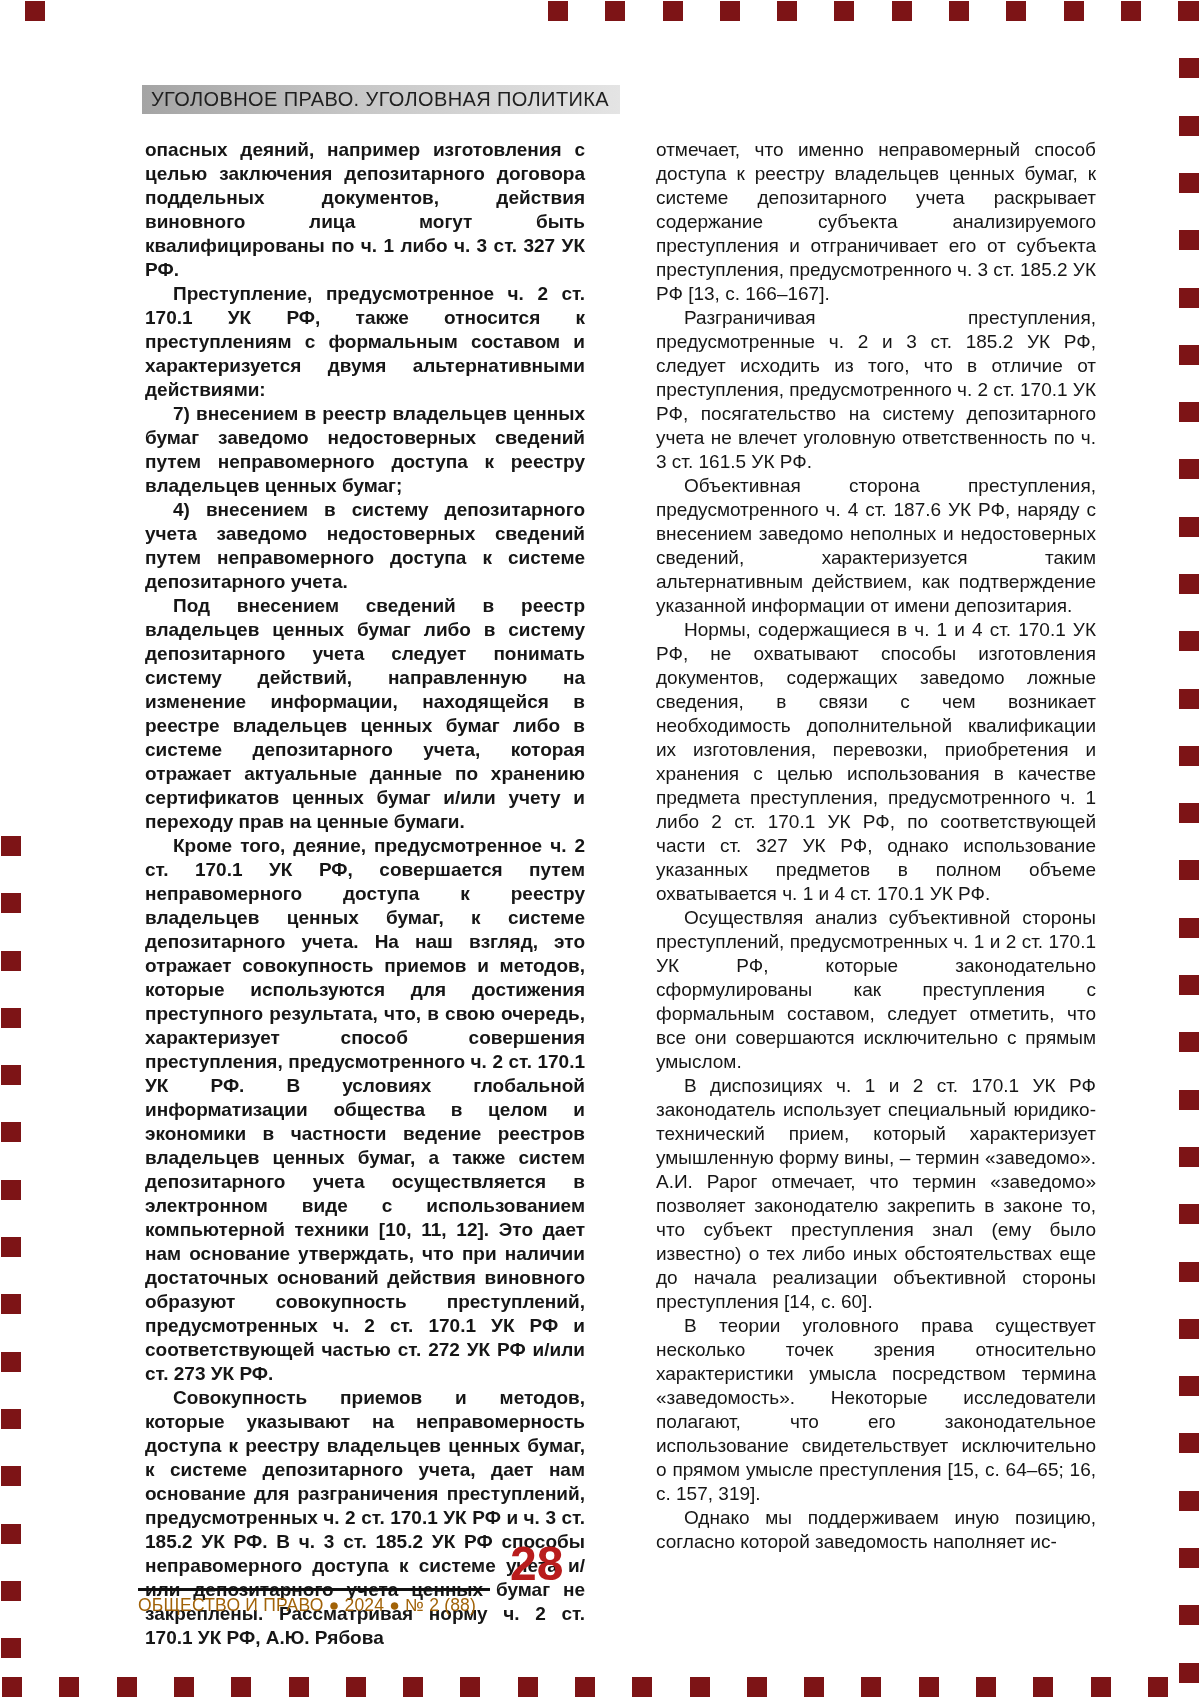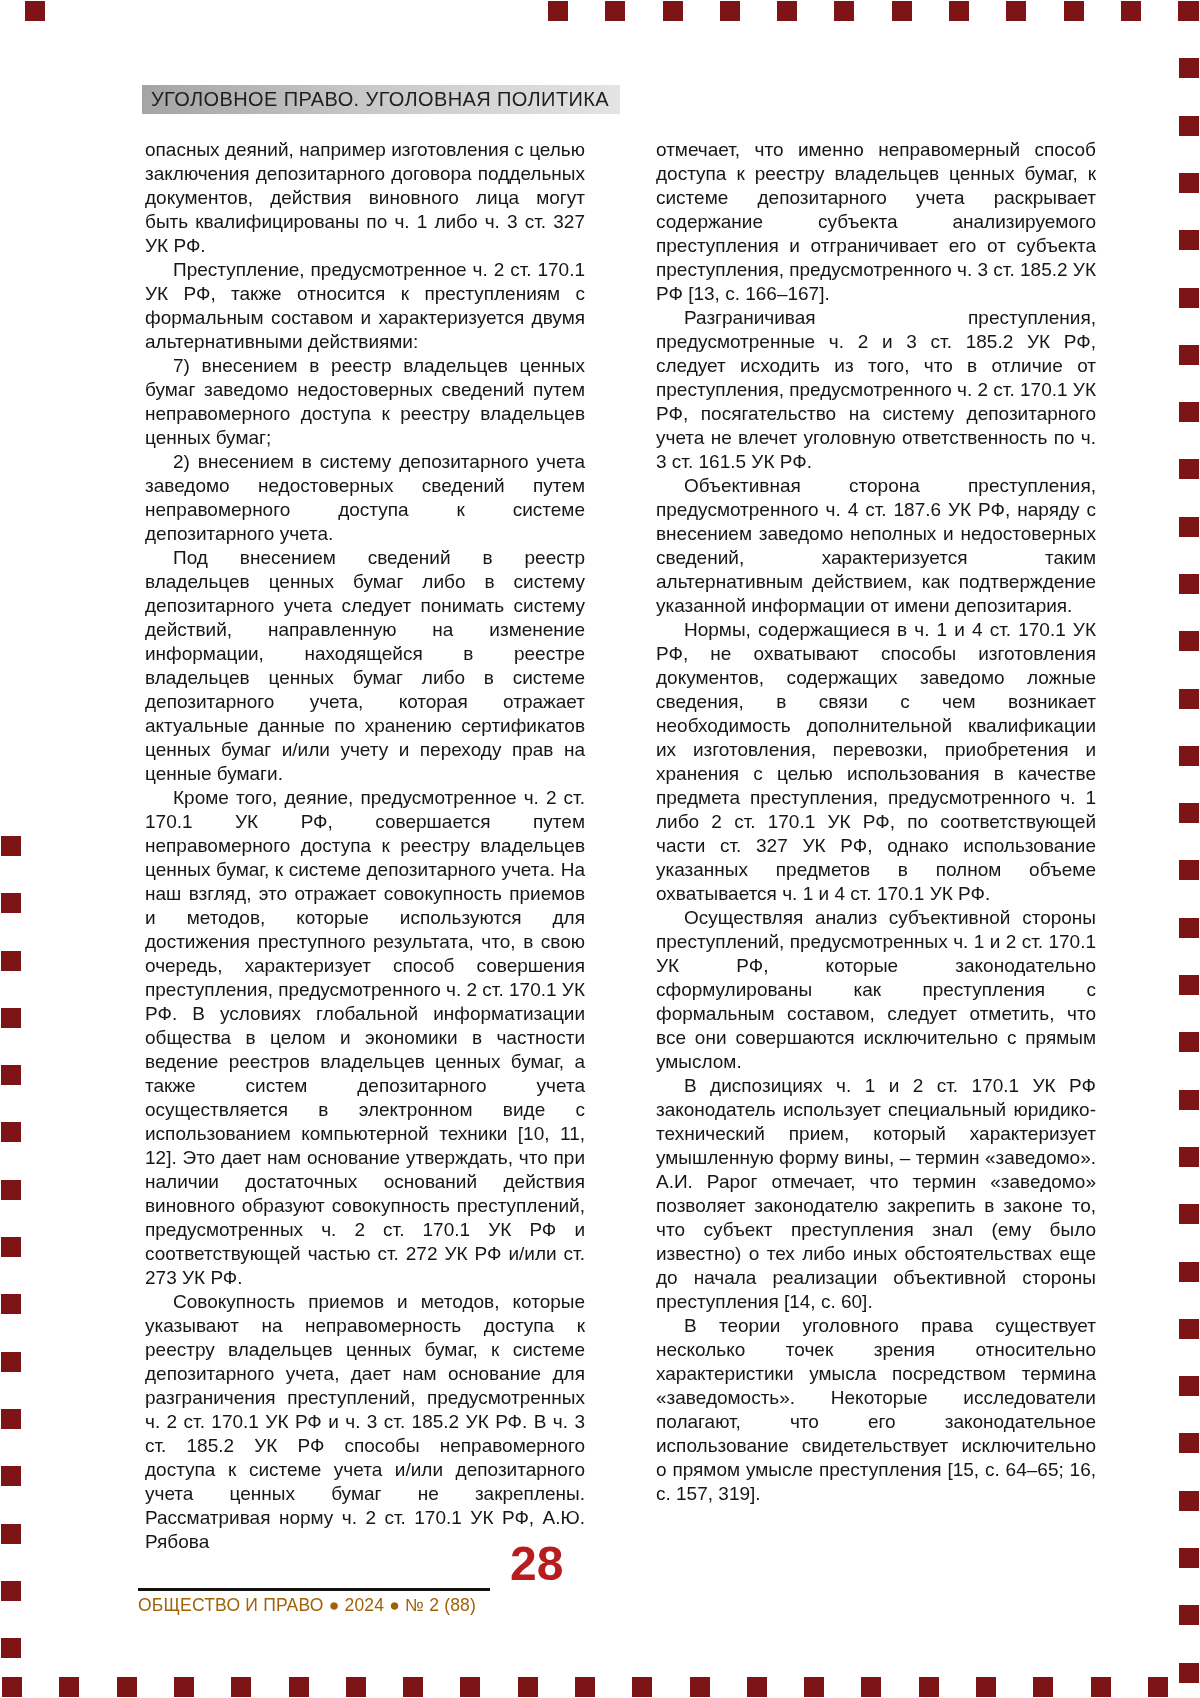"опасных деяний, например изготовления с" .col-left { font-weight: none -> bold }
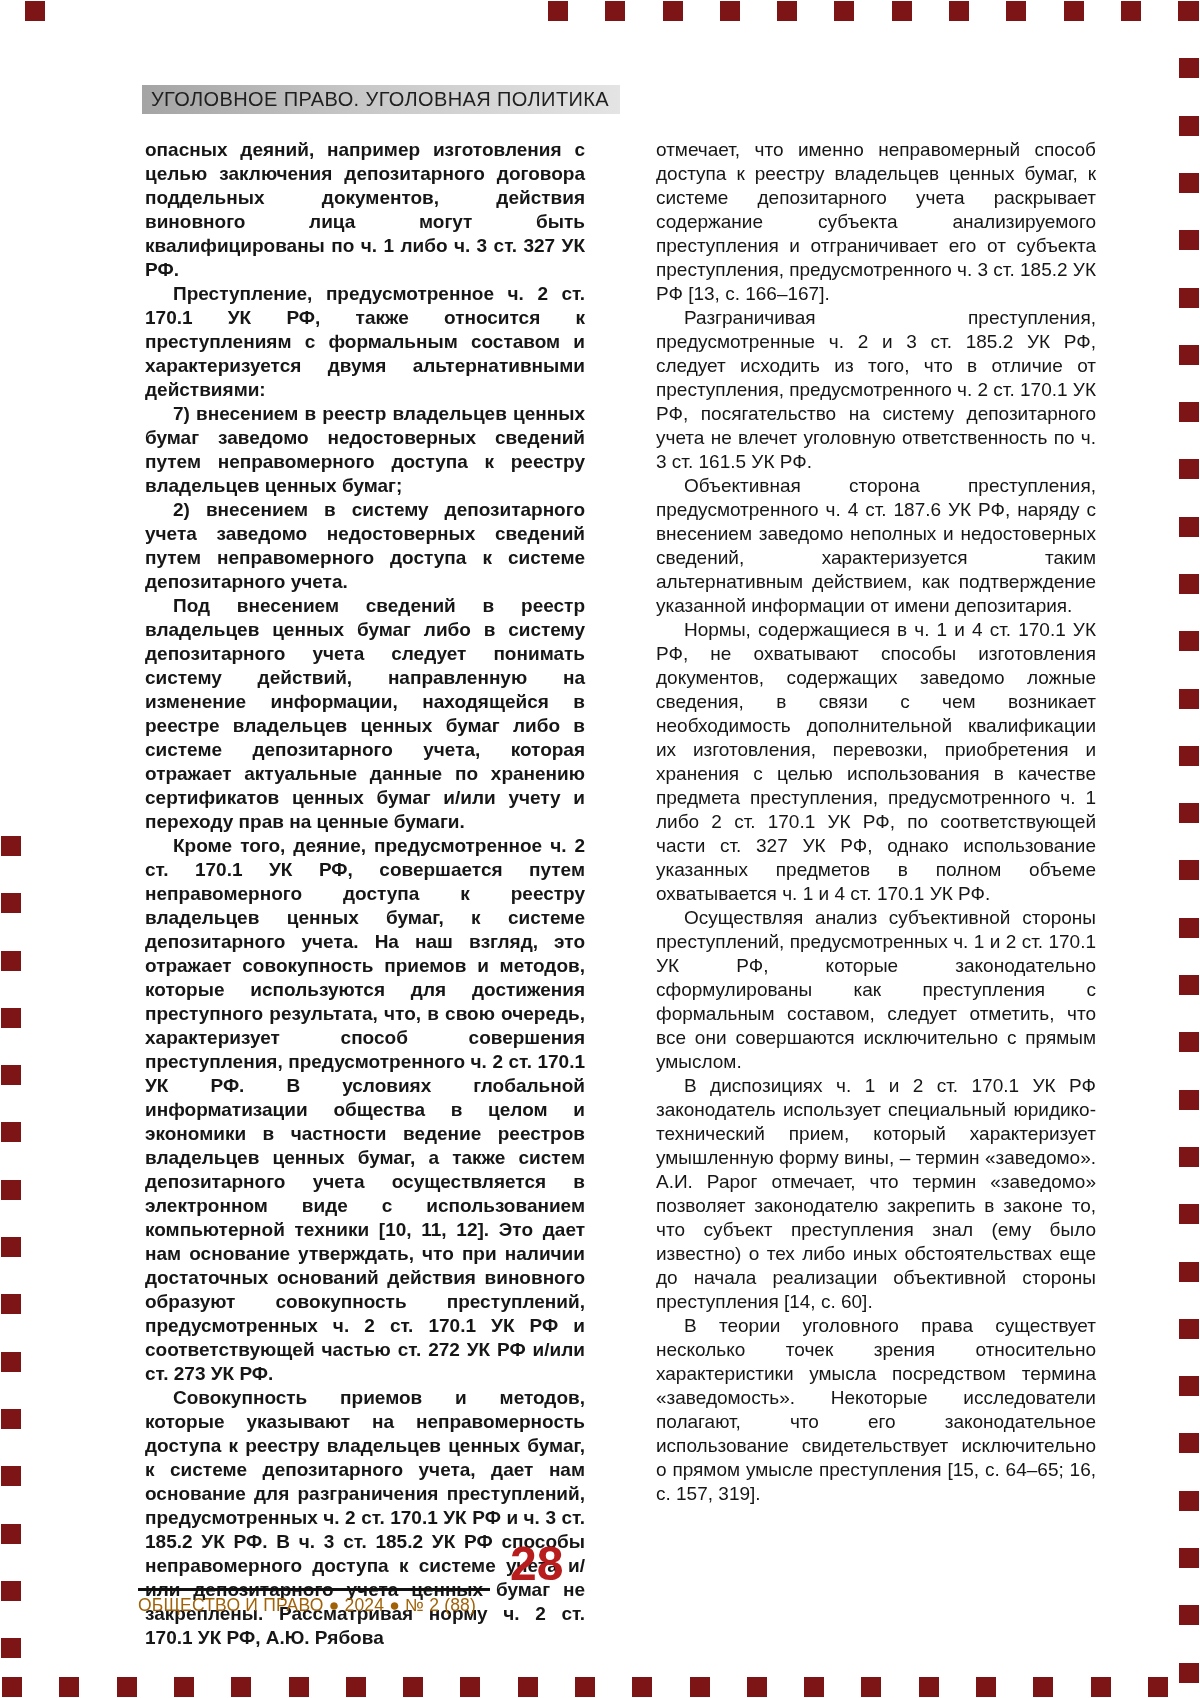"2) внесением в систему депозитарного" p.para { text: 2 -> 4 }
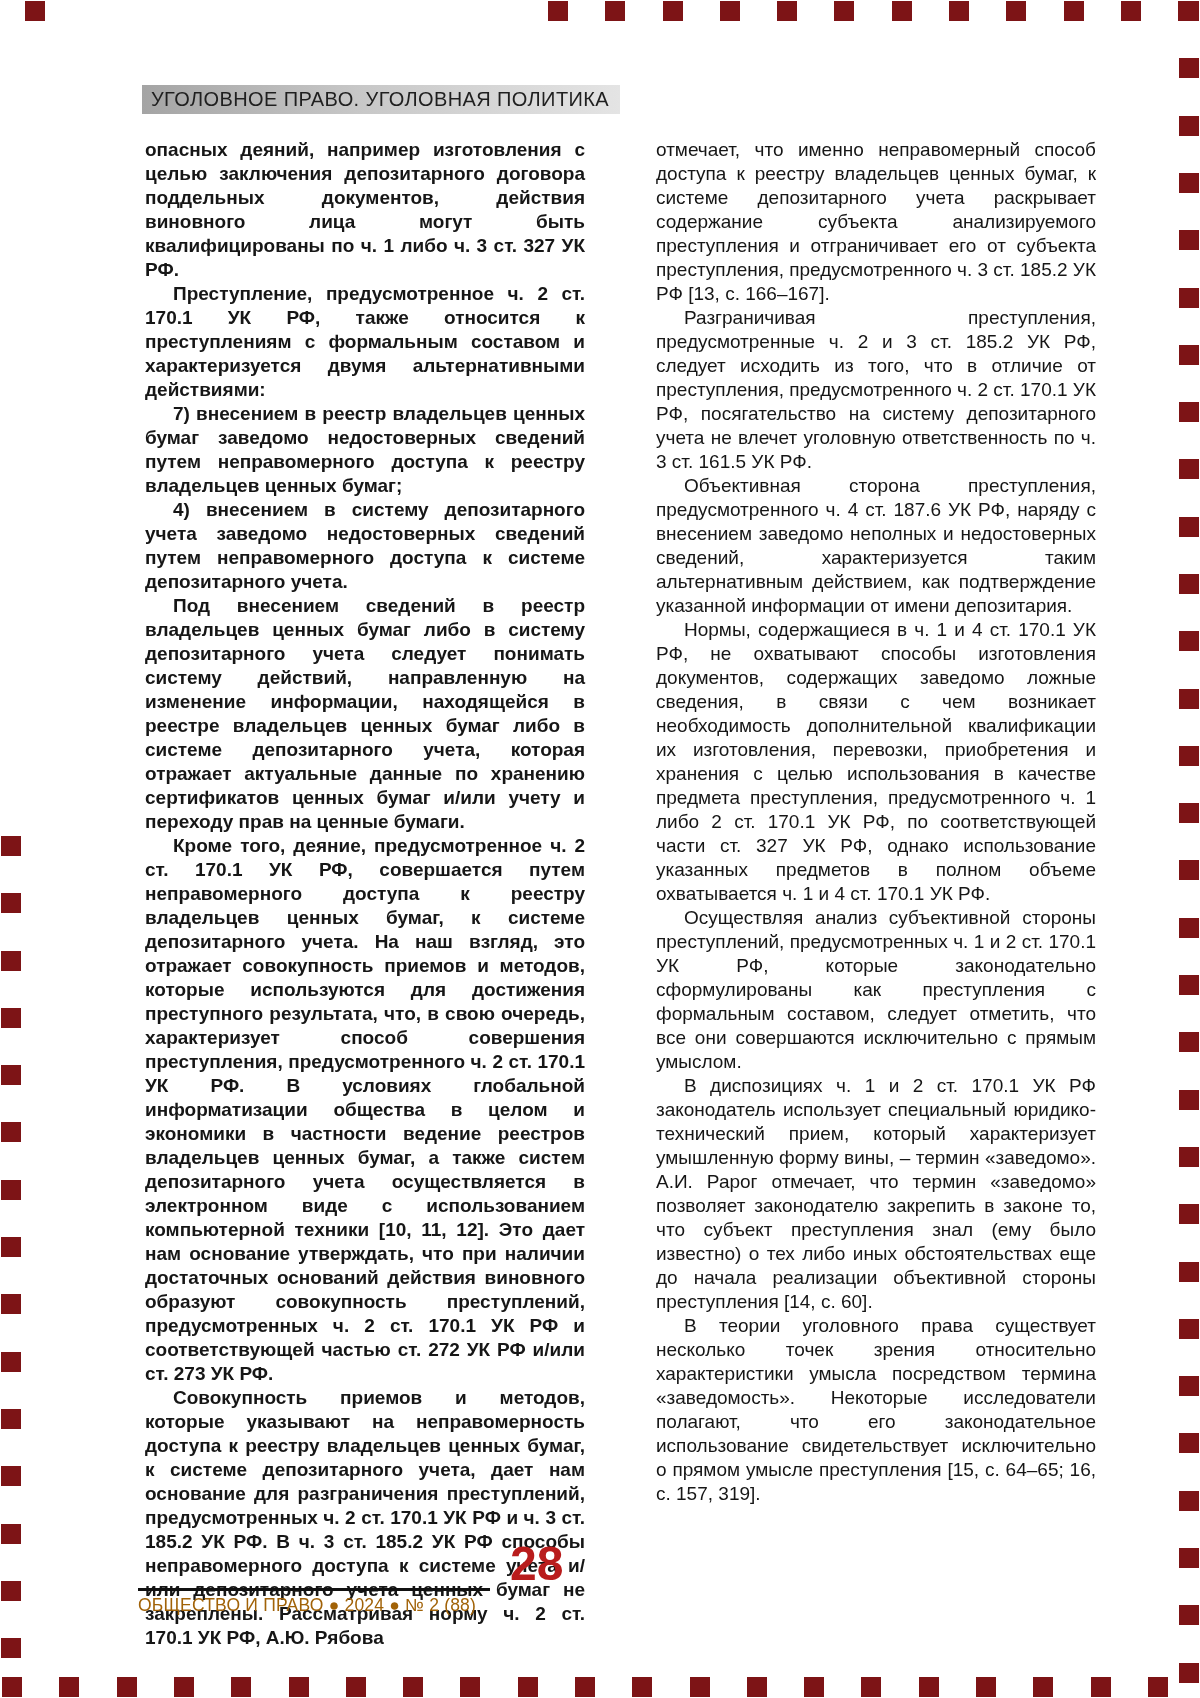"Однако мы поддерживаем иную позицию," p.para { html: none -> <p>Однако мы поддерживаем иную позицию, согласно которой заведомость наполняет ис-</p> }
